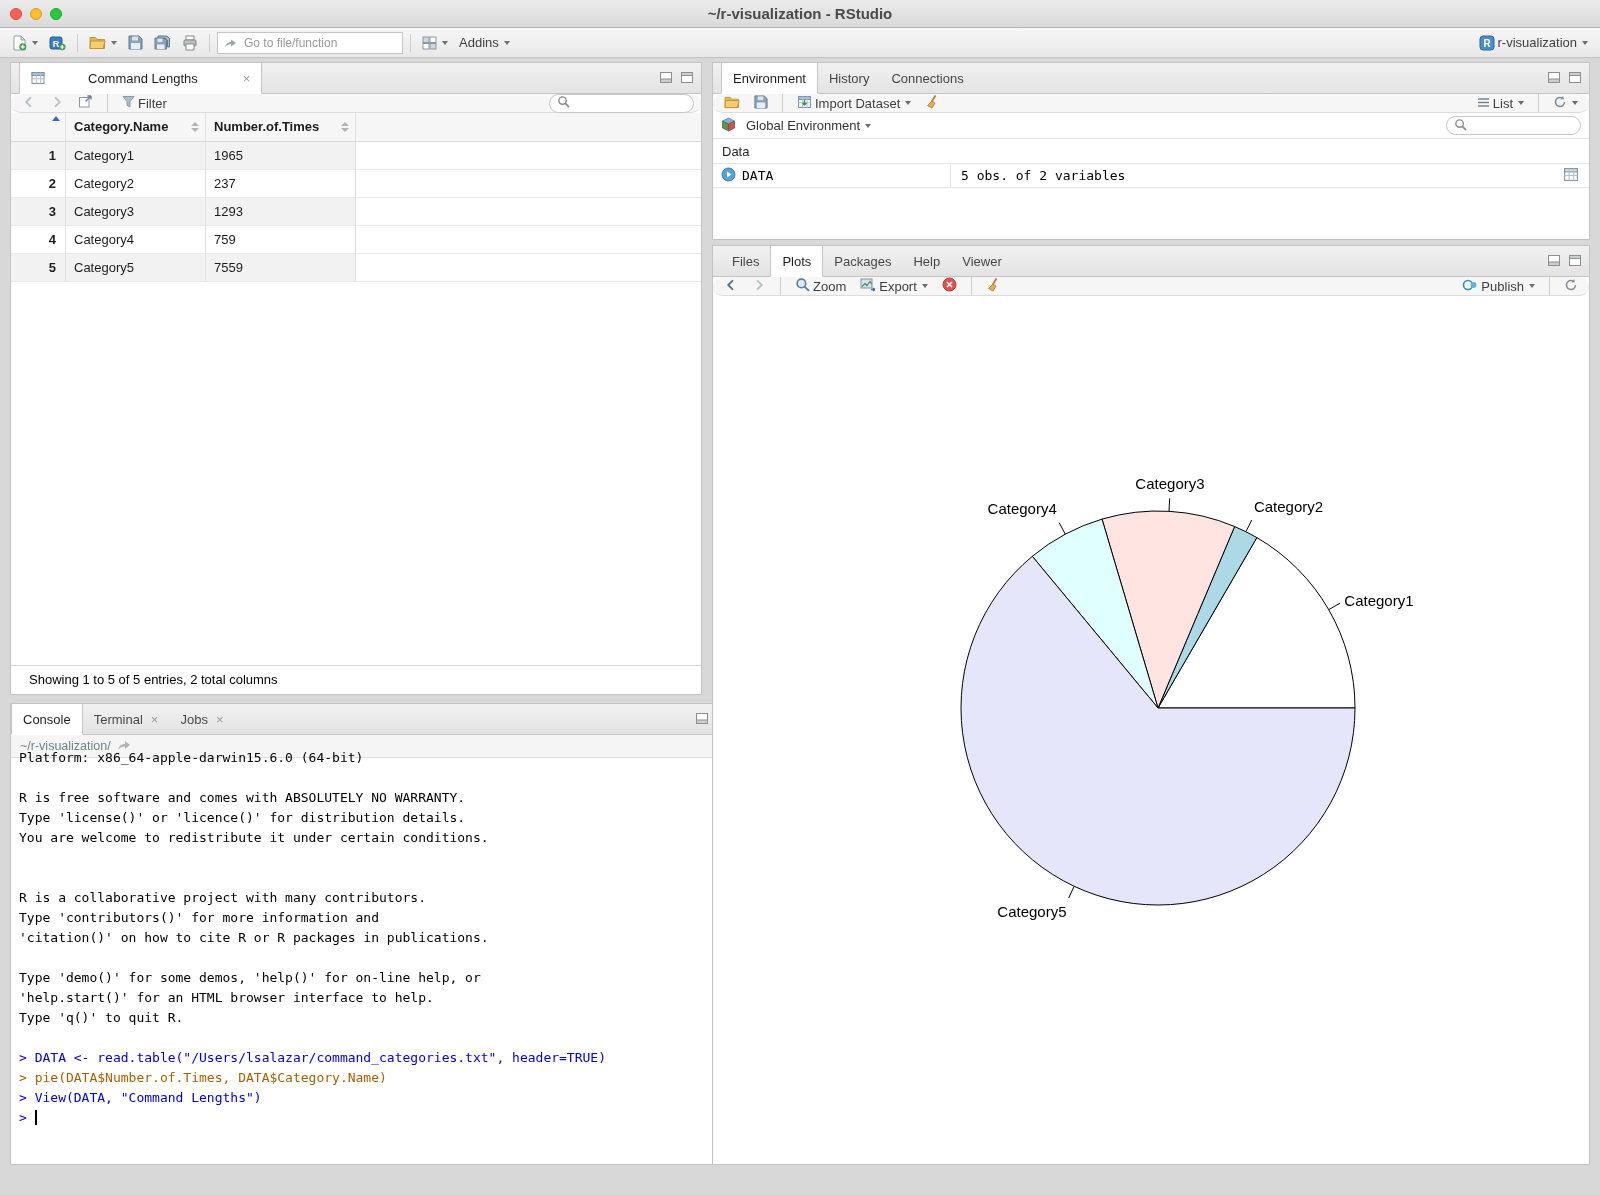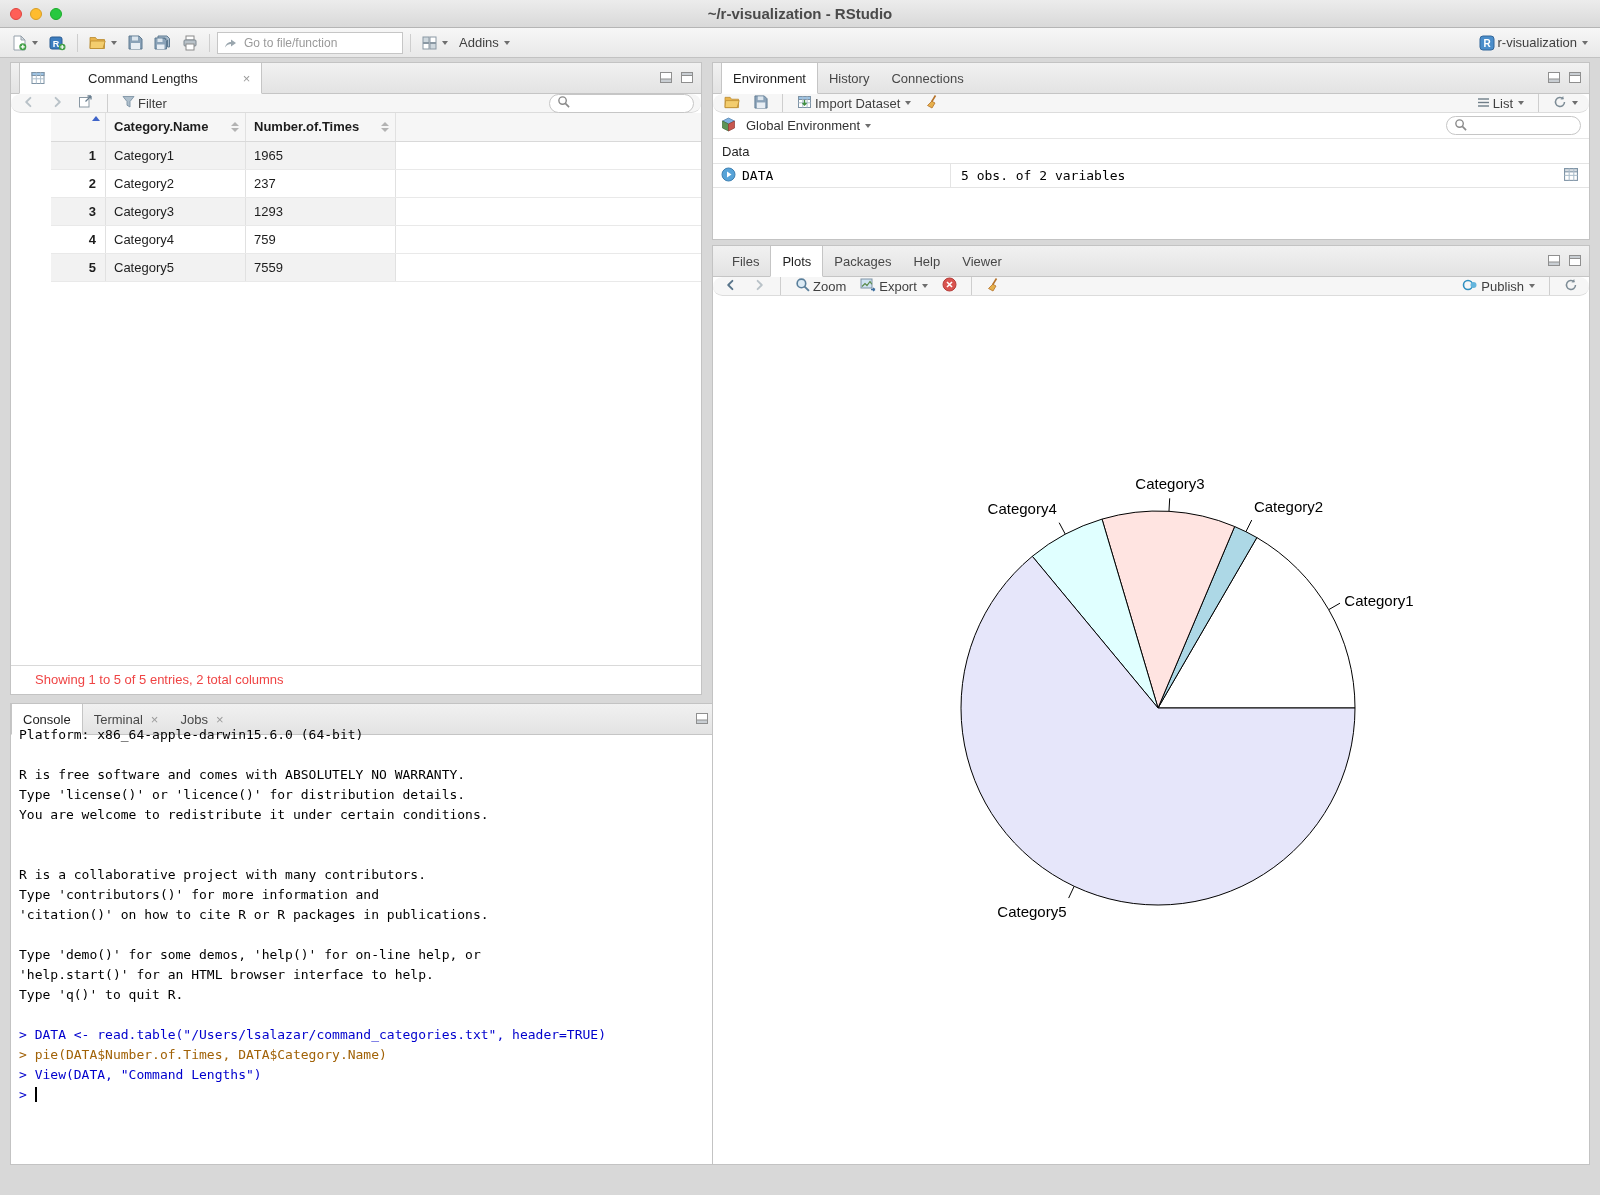"Category.Name" .dv-table { margin-left: 40px -> none }
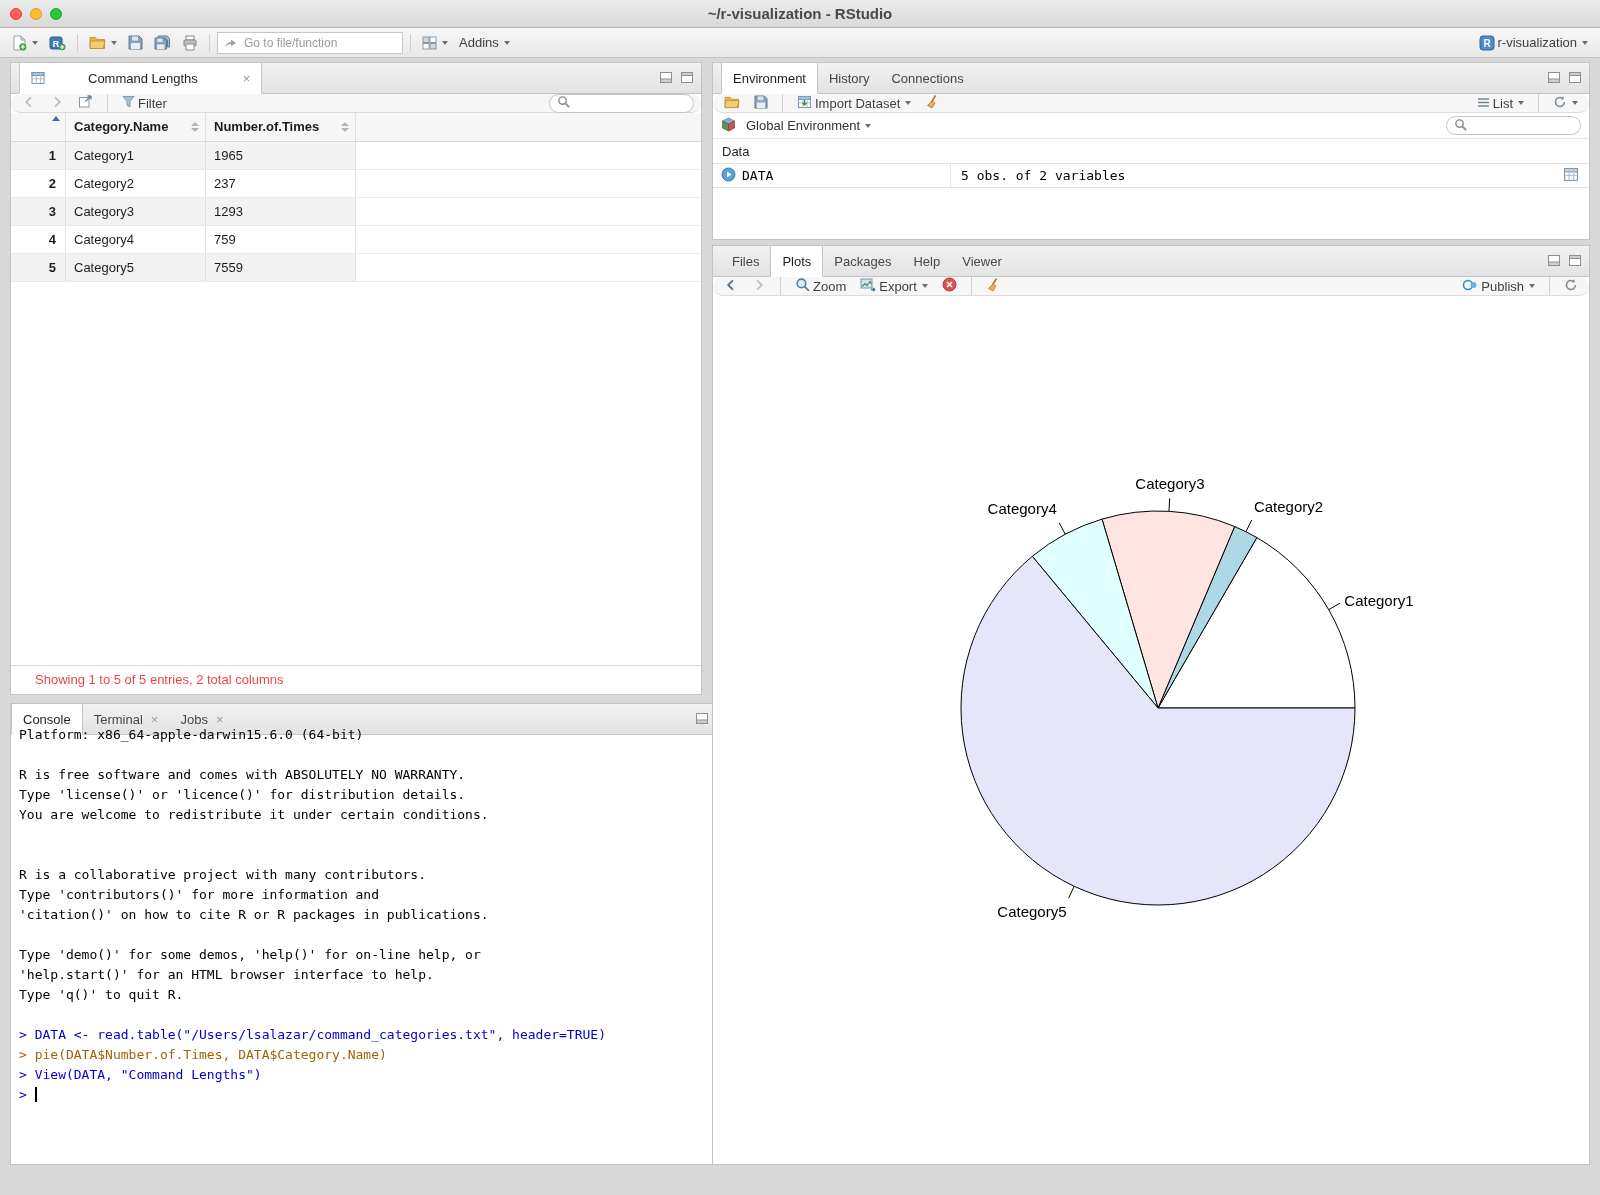"Showing 1 to 5 of" .dv-footer { color: #ef4444 -> #000000; padding-left: 24px -> 18px }
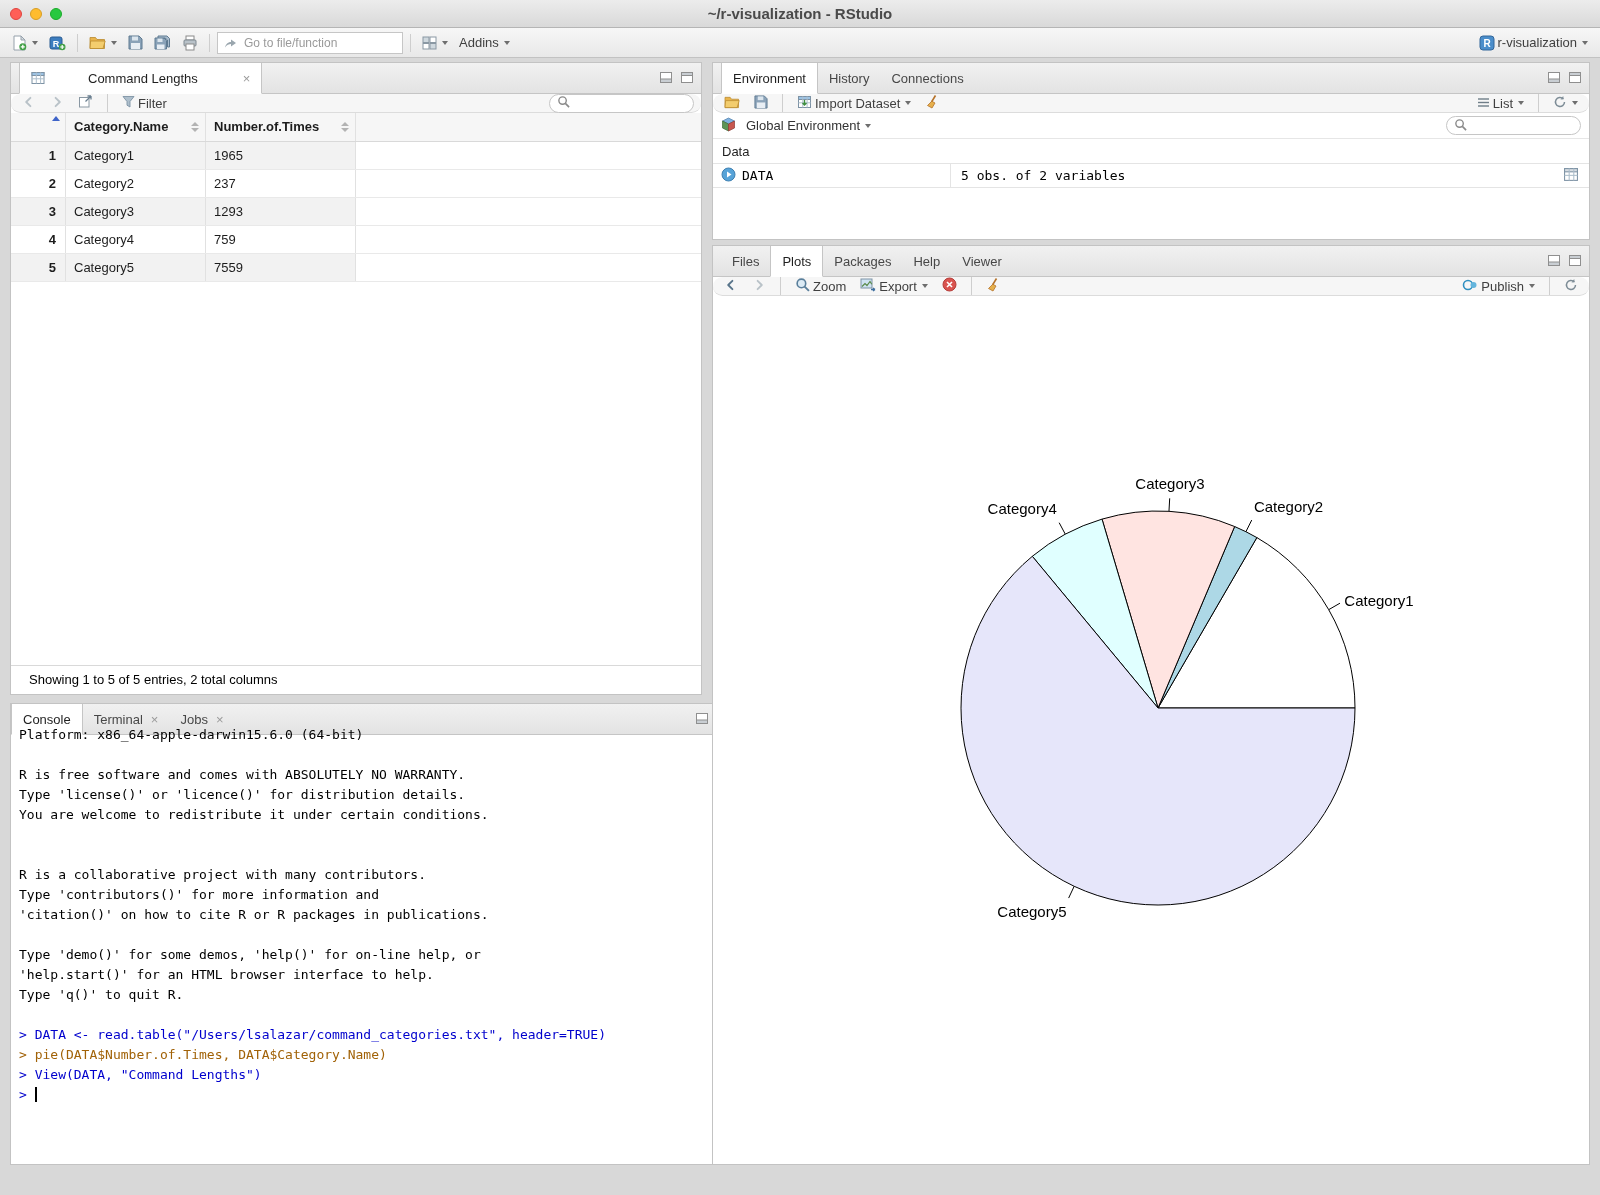"~/r-visualization/" div.pathbar { html: none -> <div> <span>~/r-visualization/</span> <span><svg> <path></path> </svg></span> <span></span> <span><svg> <line></line> <path></path> </svg></span> </div> }
